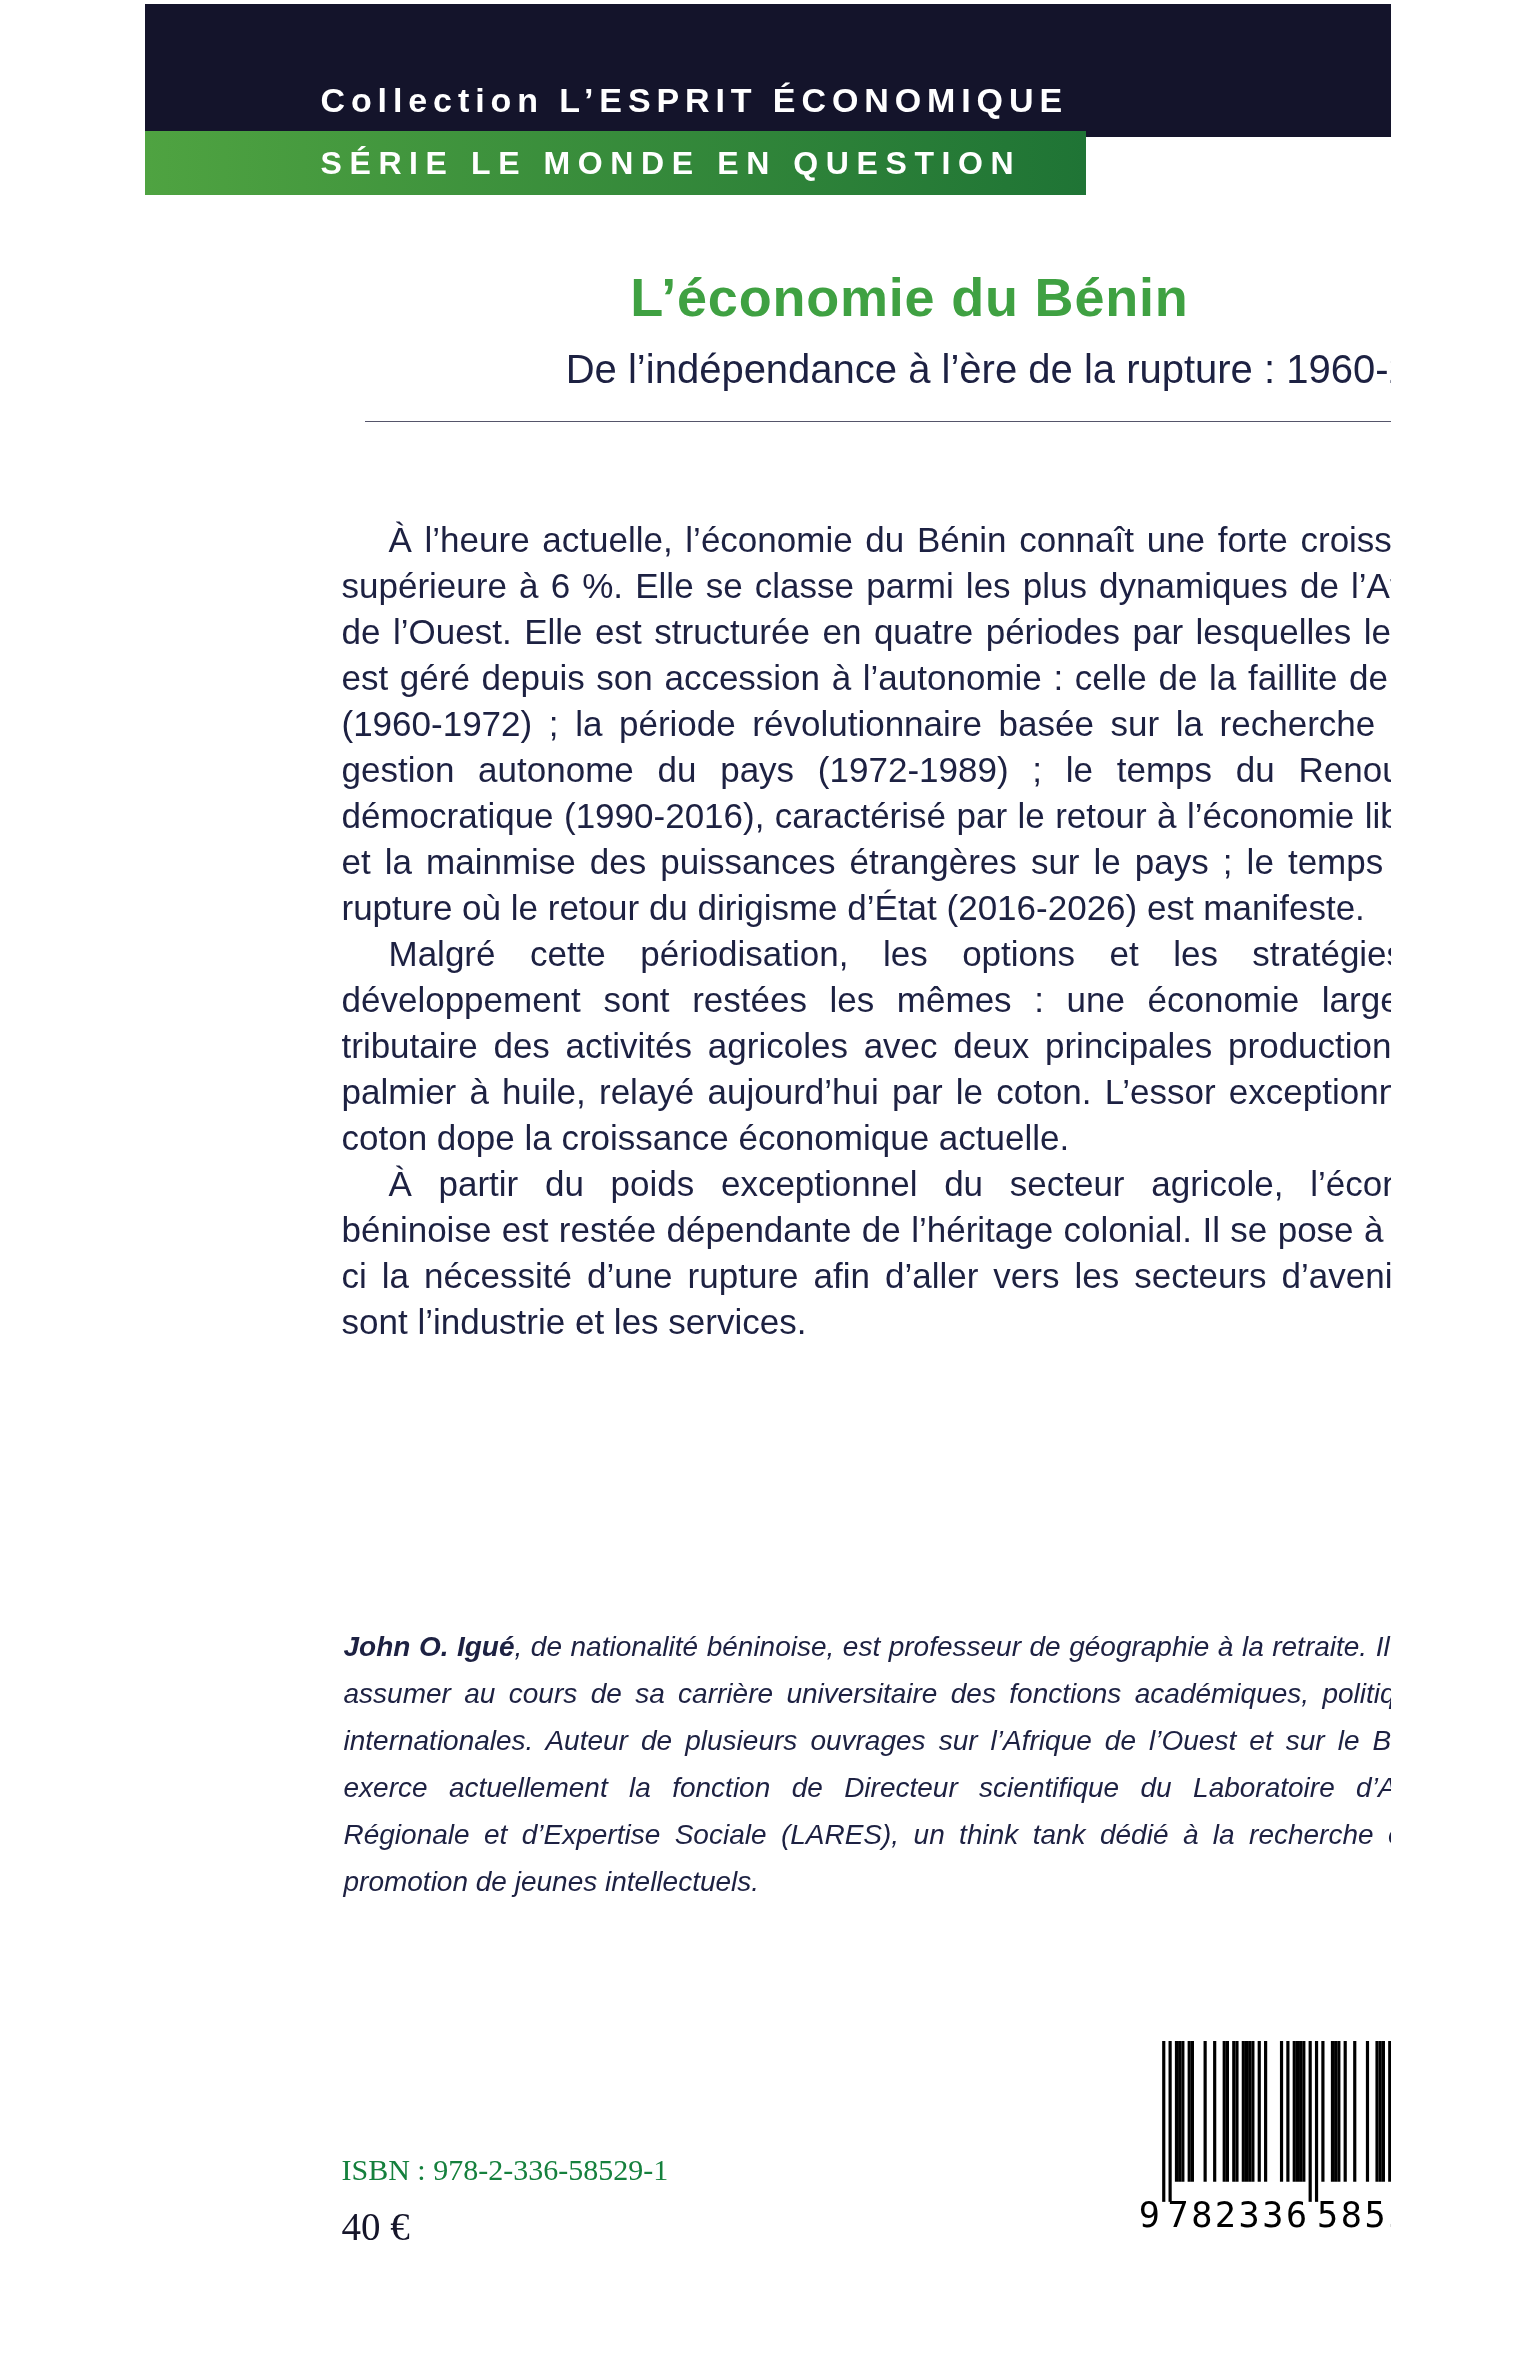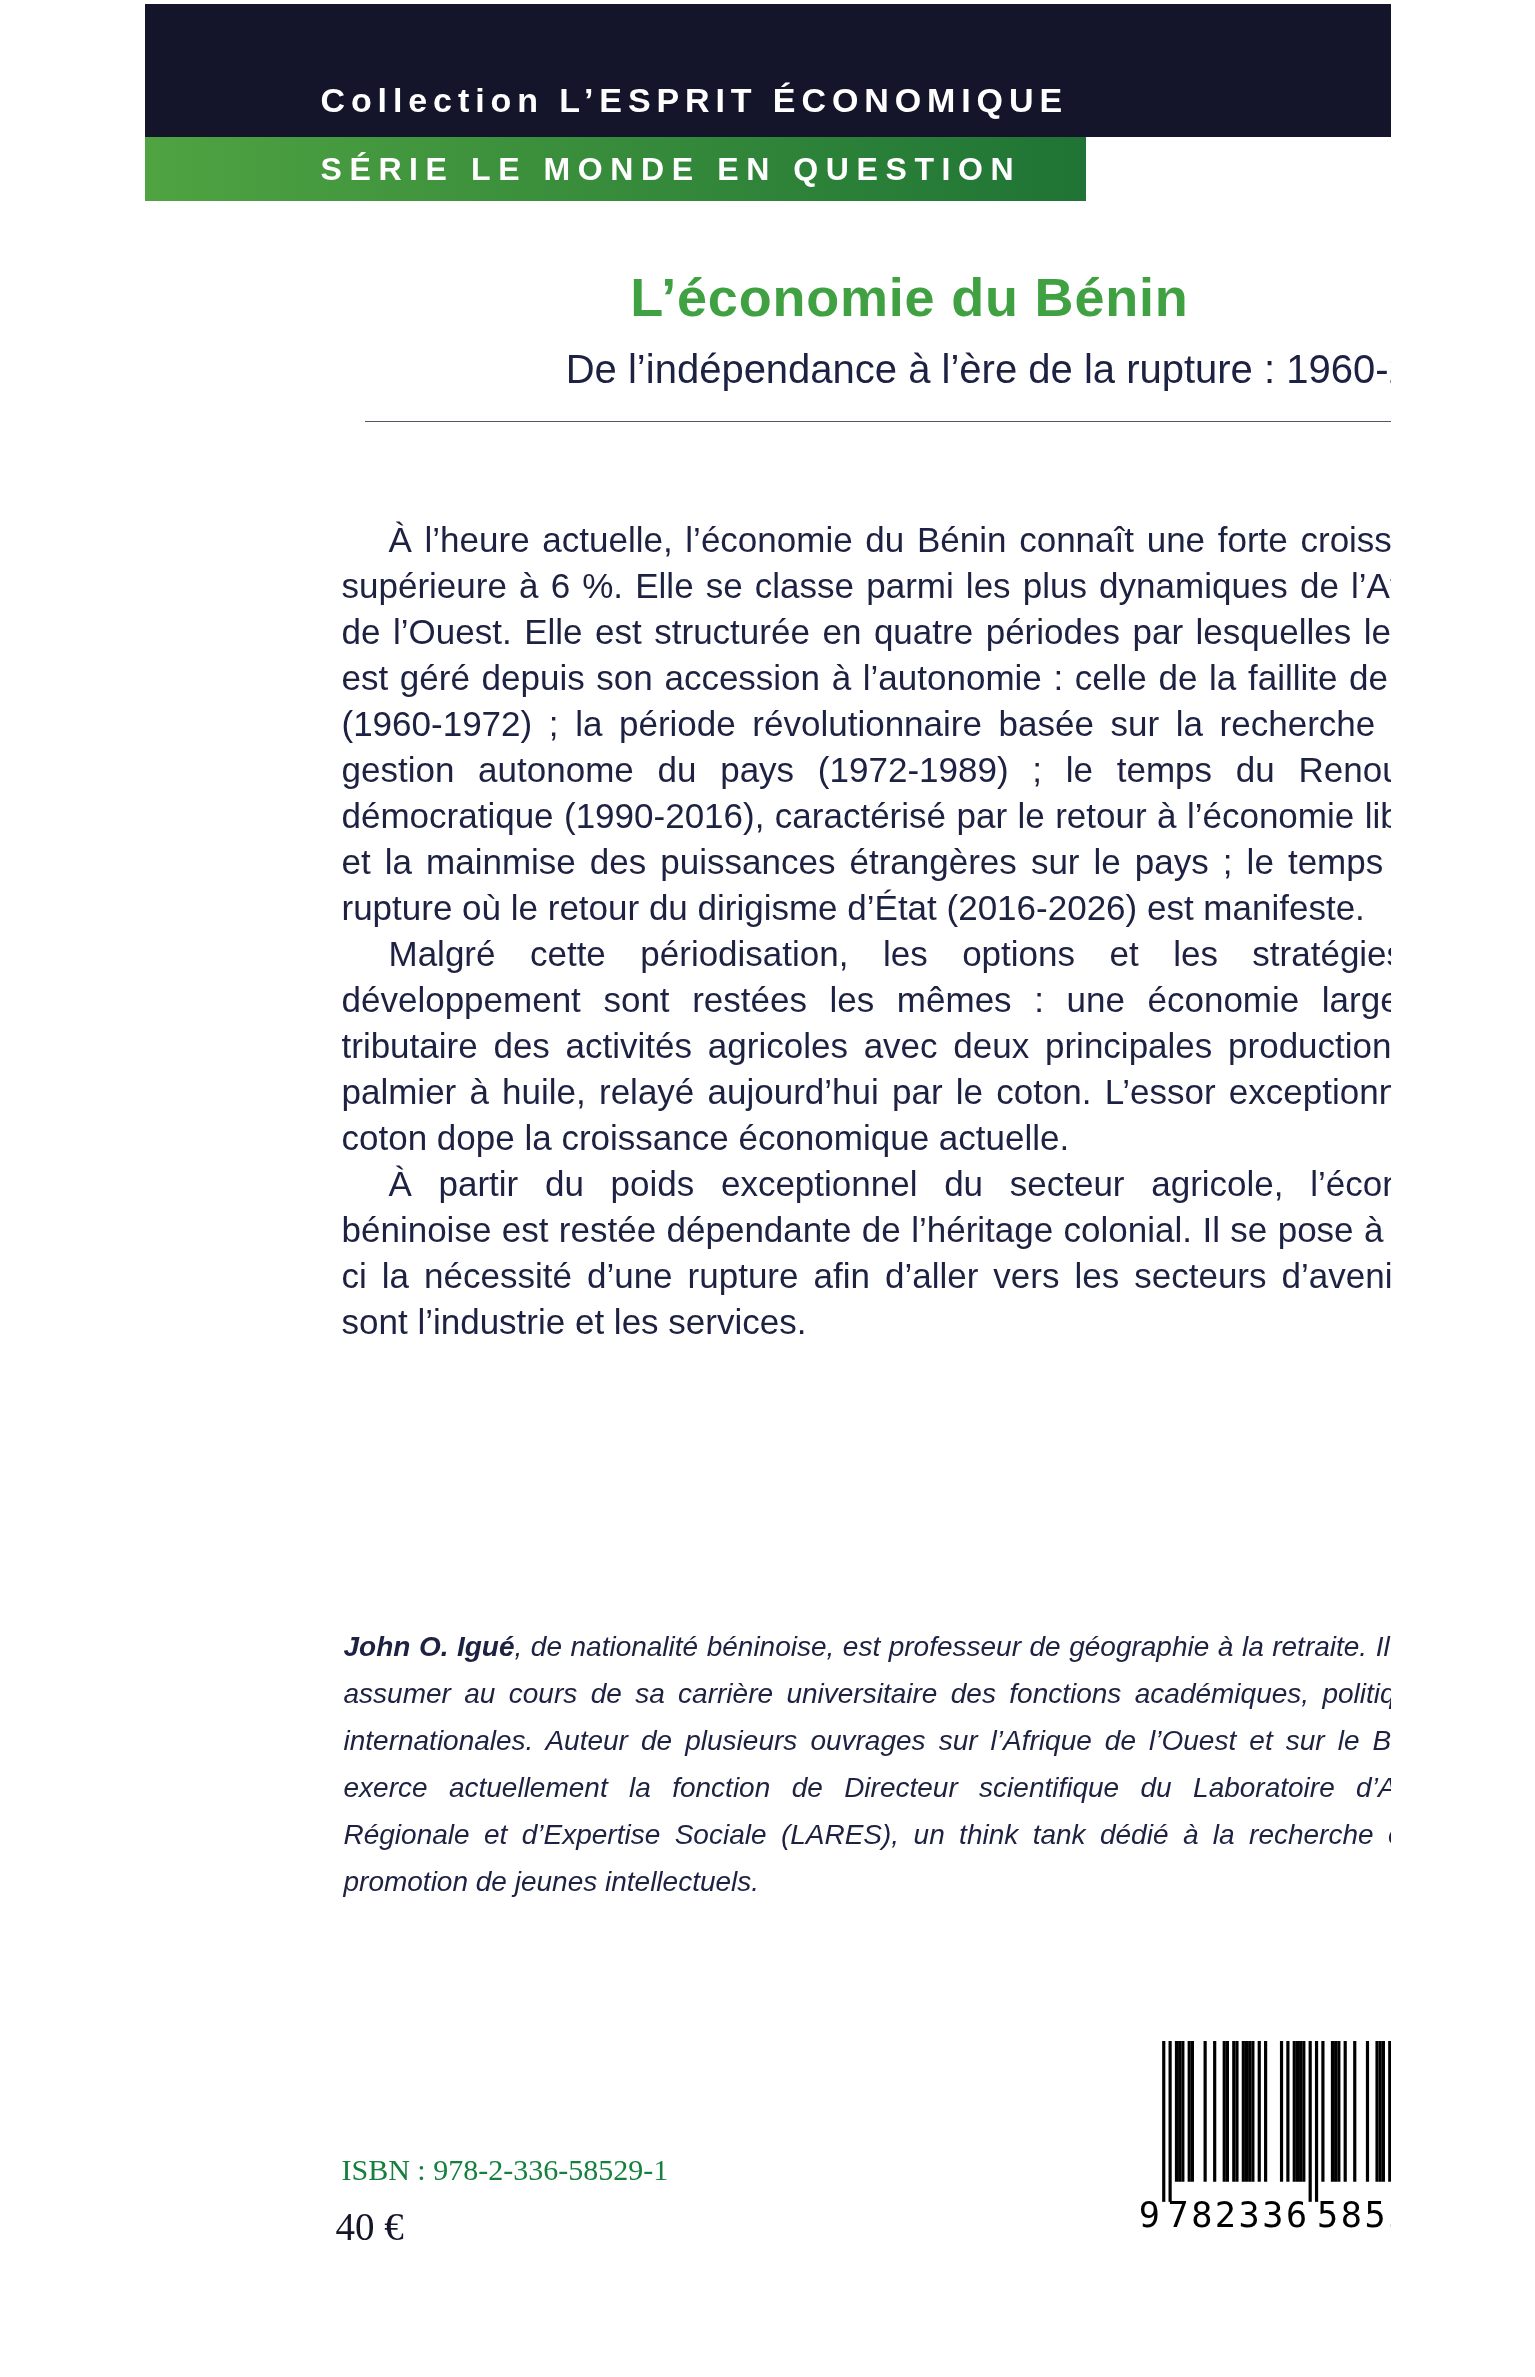"SÉRIE LE MONDE EN QUESTION" .greenband { top: 133px -> 127px }
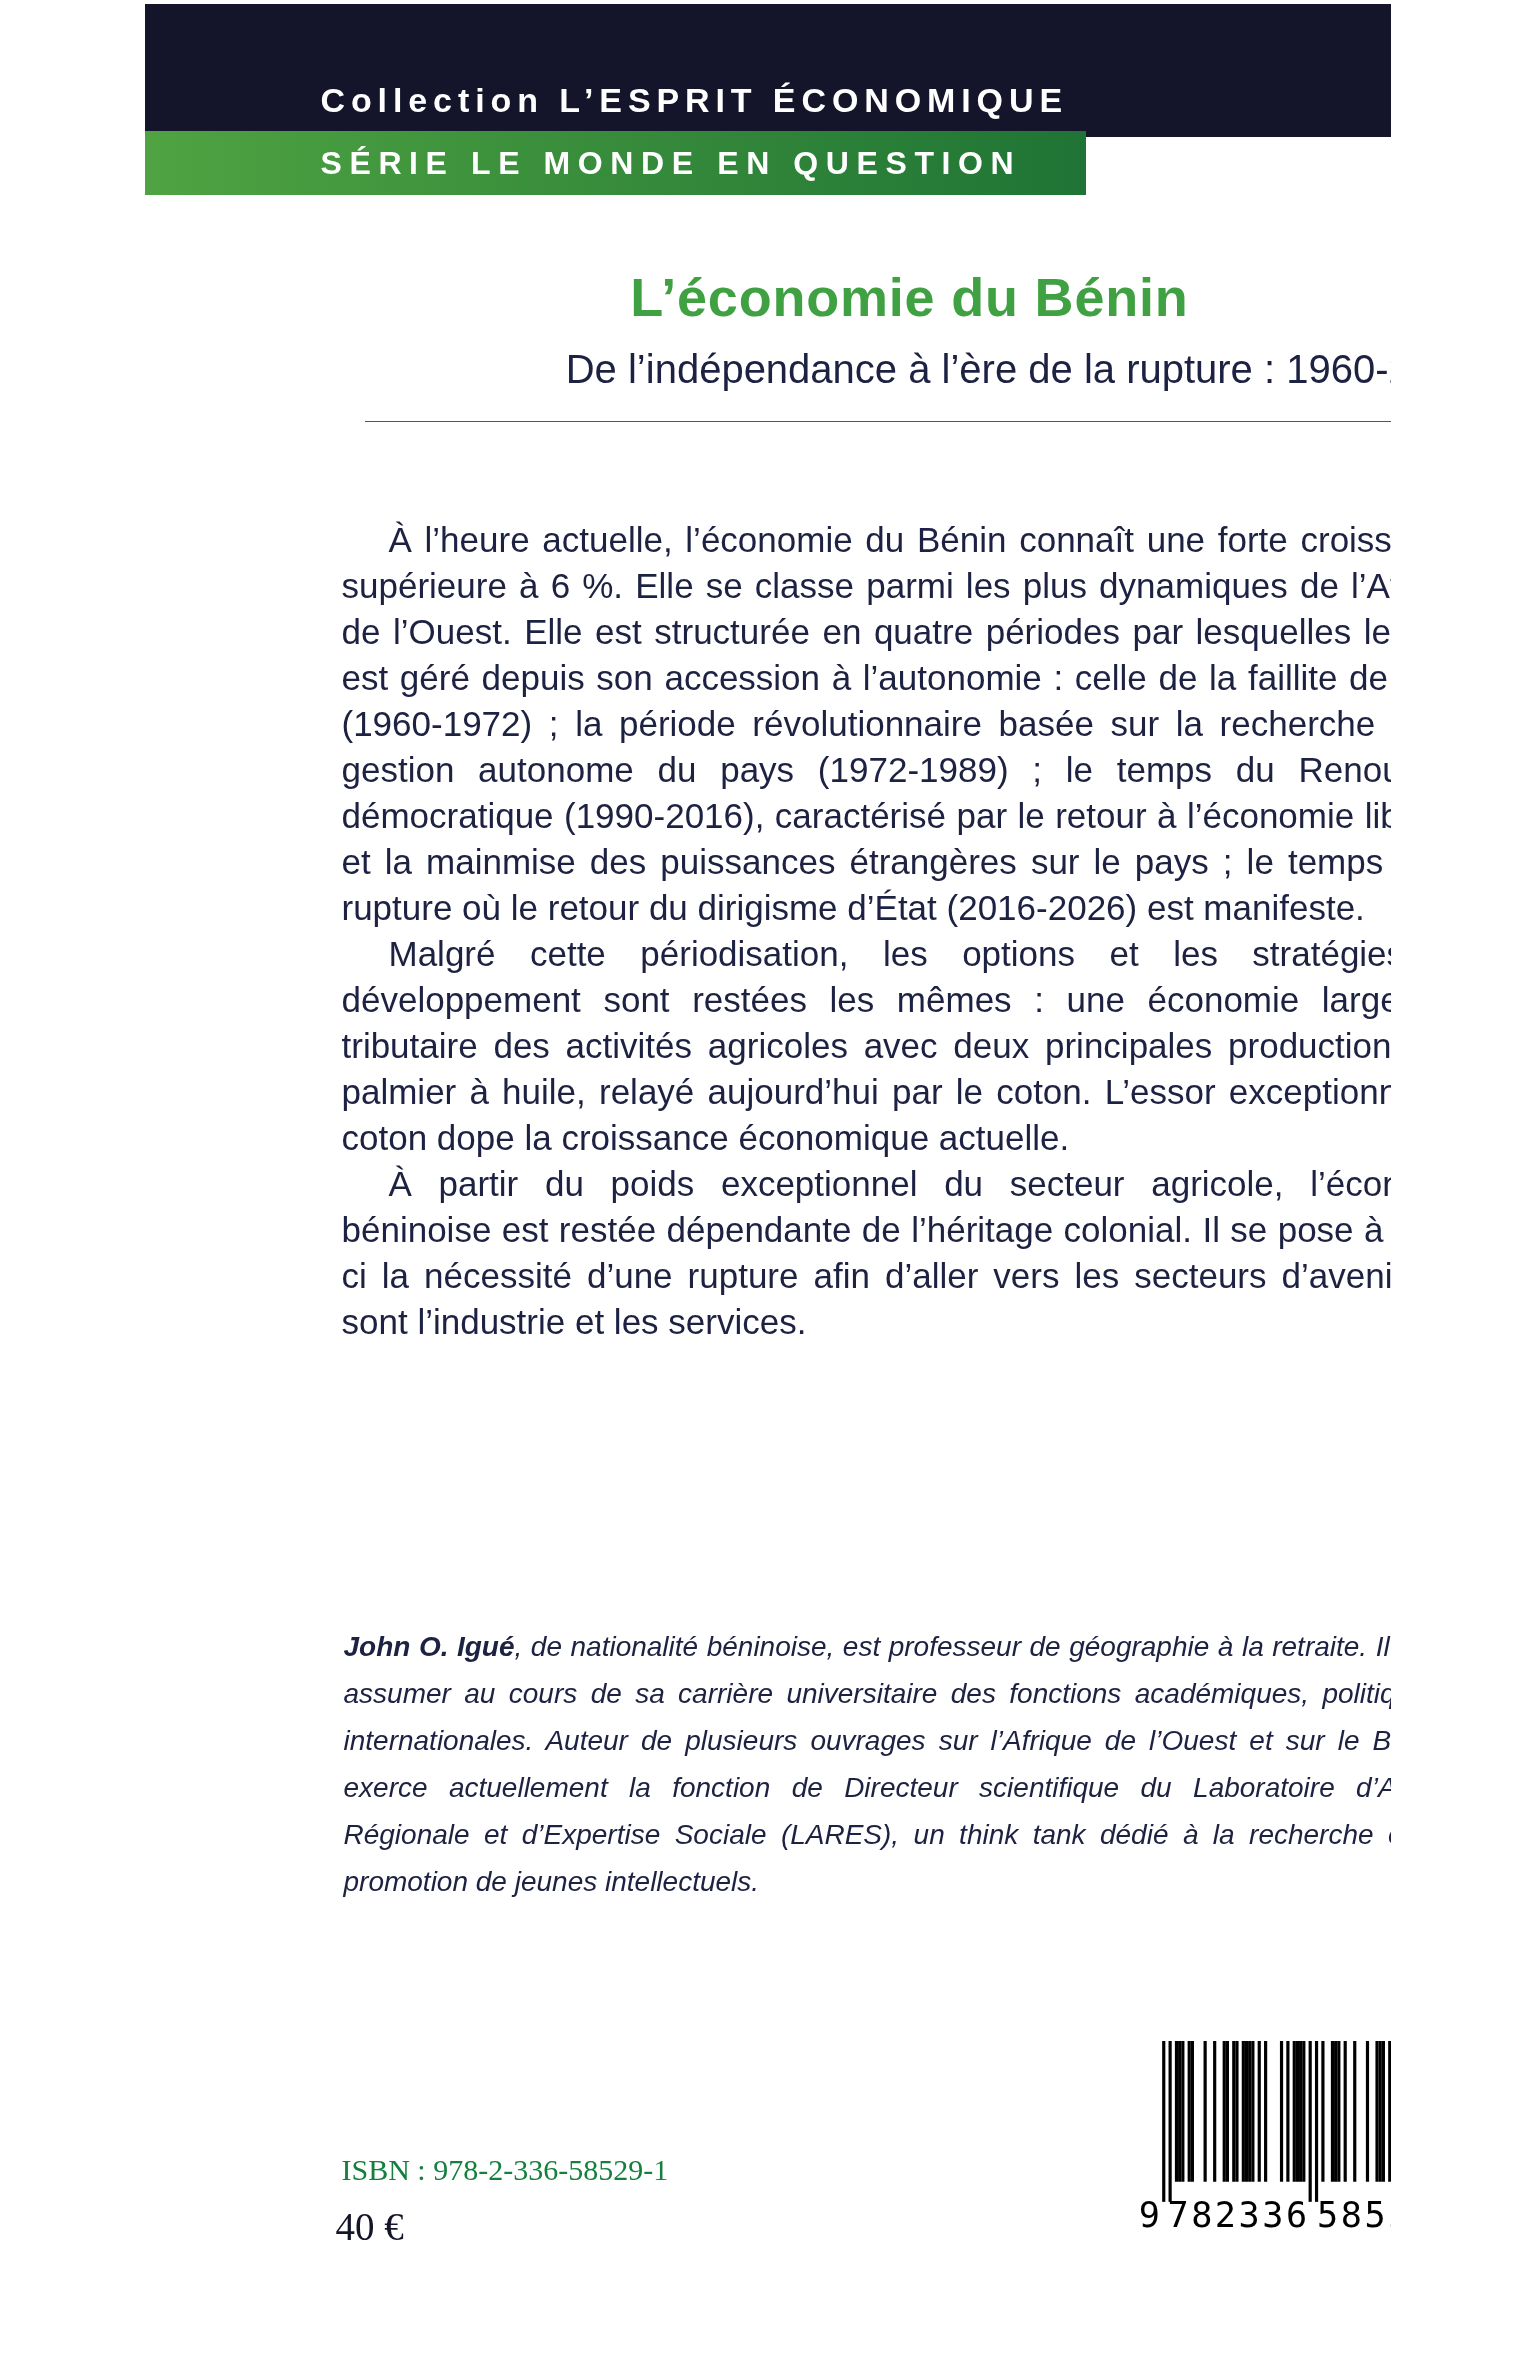"40 €" .price { left: 191px -> 197px }
